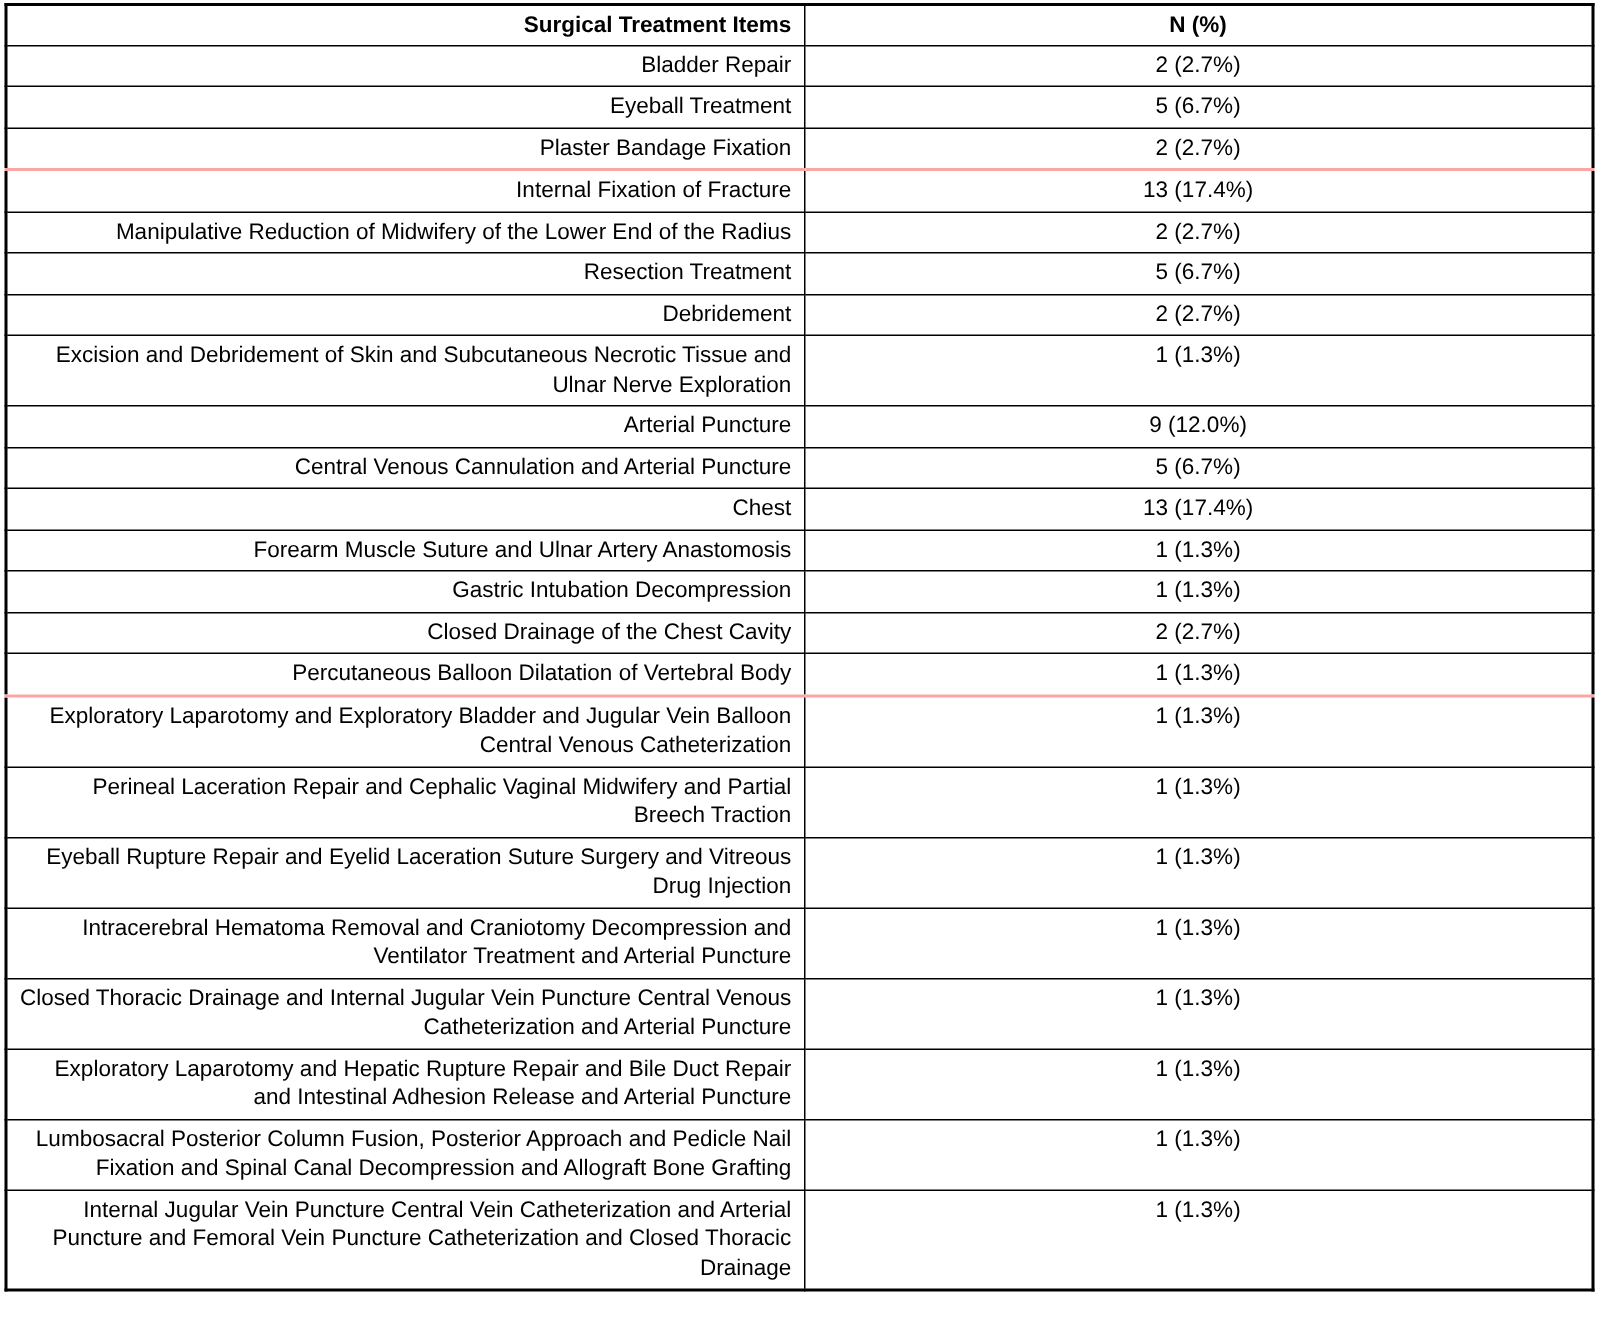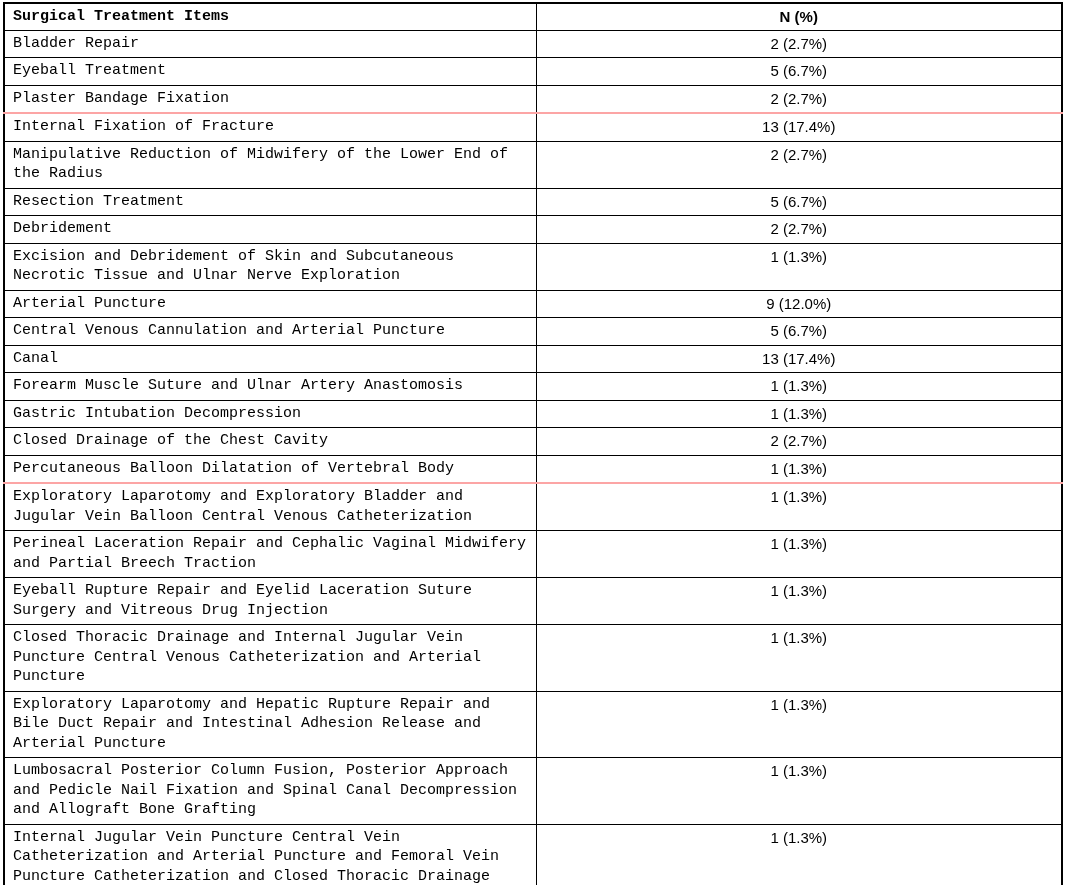"Surgical Treatment Items" .col-item { font-family: Liberation Mono, monospace -> none; text-align: left -> right }
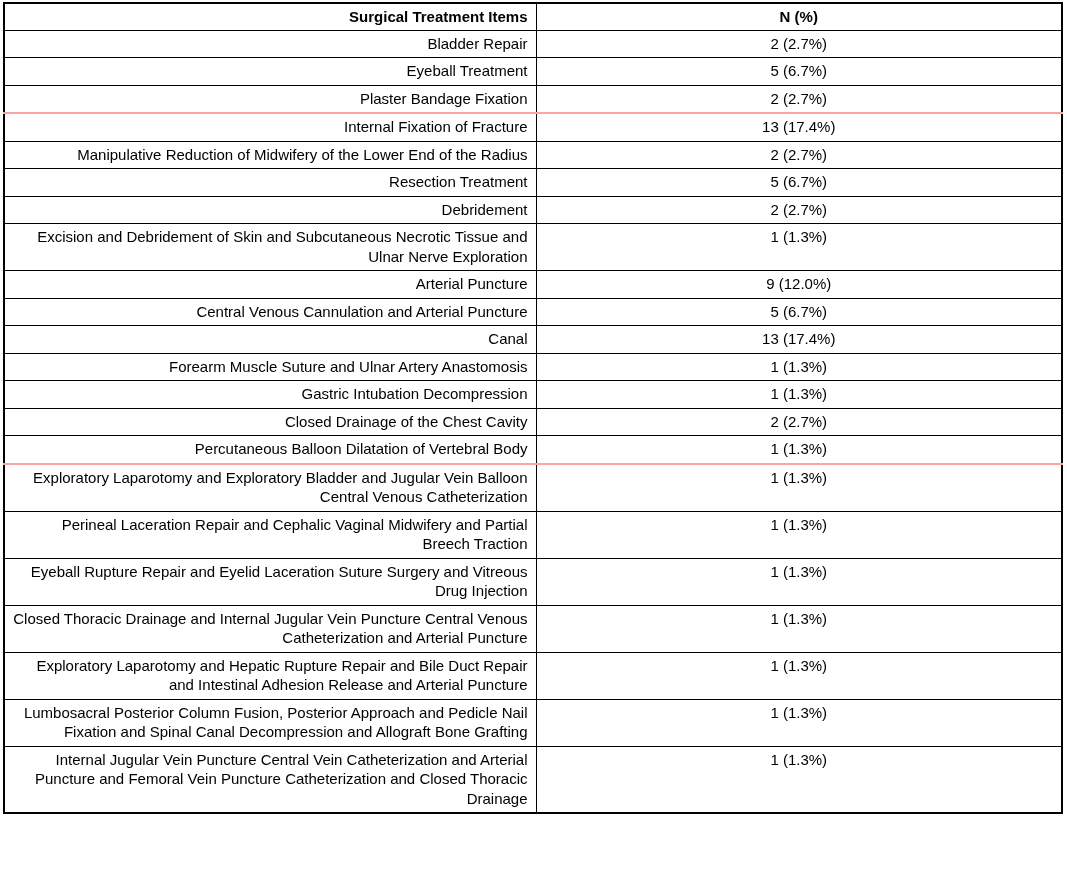"Canal" td.col-item { text: Canal -> Chest }
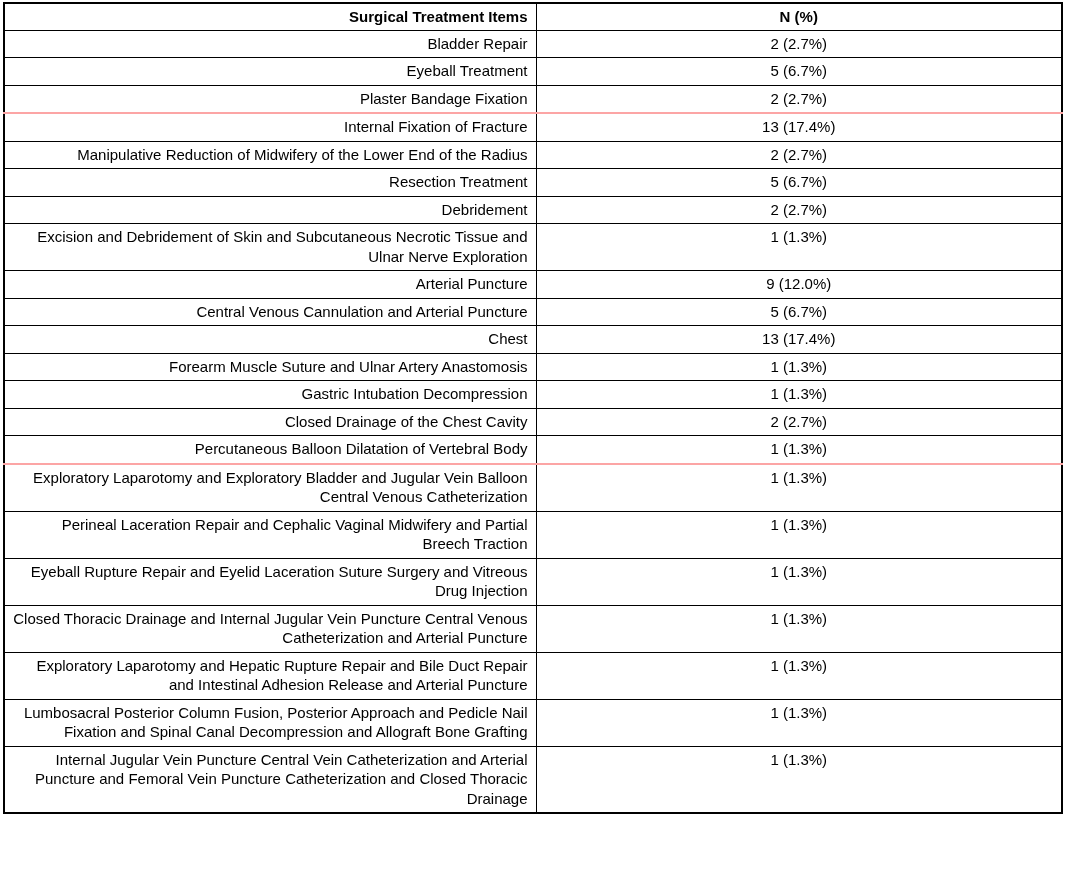"Intracerebral Hematoma Removal and" tr { html: none -> <tr> <td>Intracerebral Hematoma Removal and Craniotomy Decompression and Ventilator Treatment and Arterial Puncture</td> <td>1 (1.3%)</td> </tr> }
